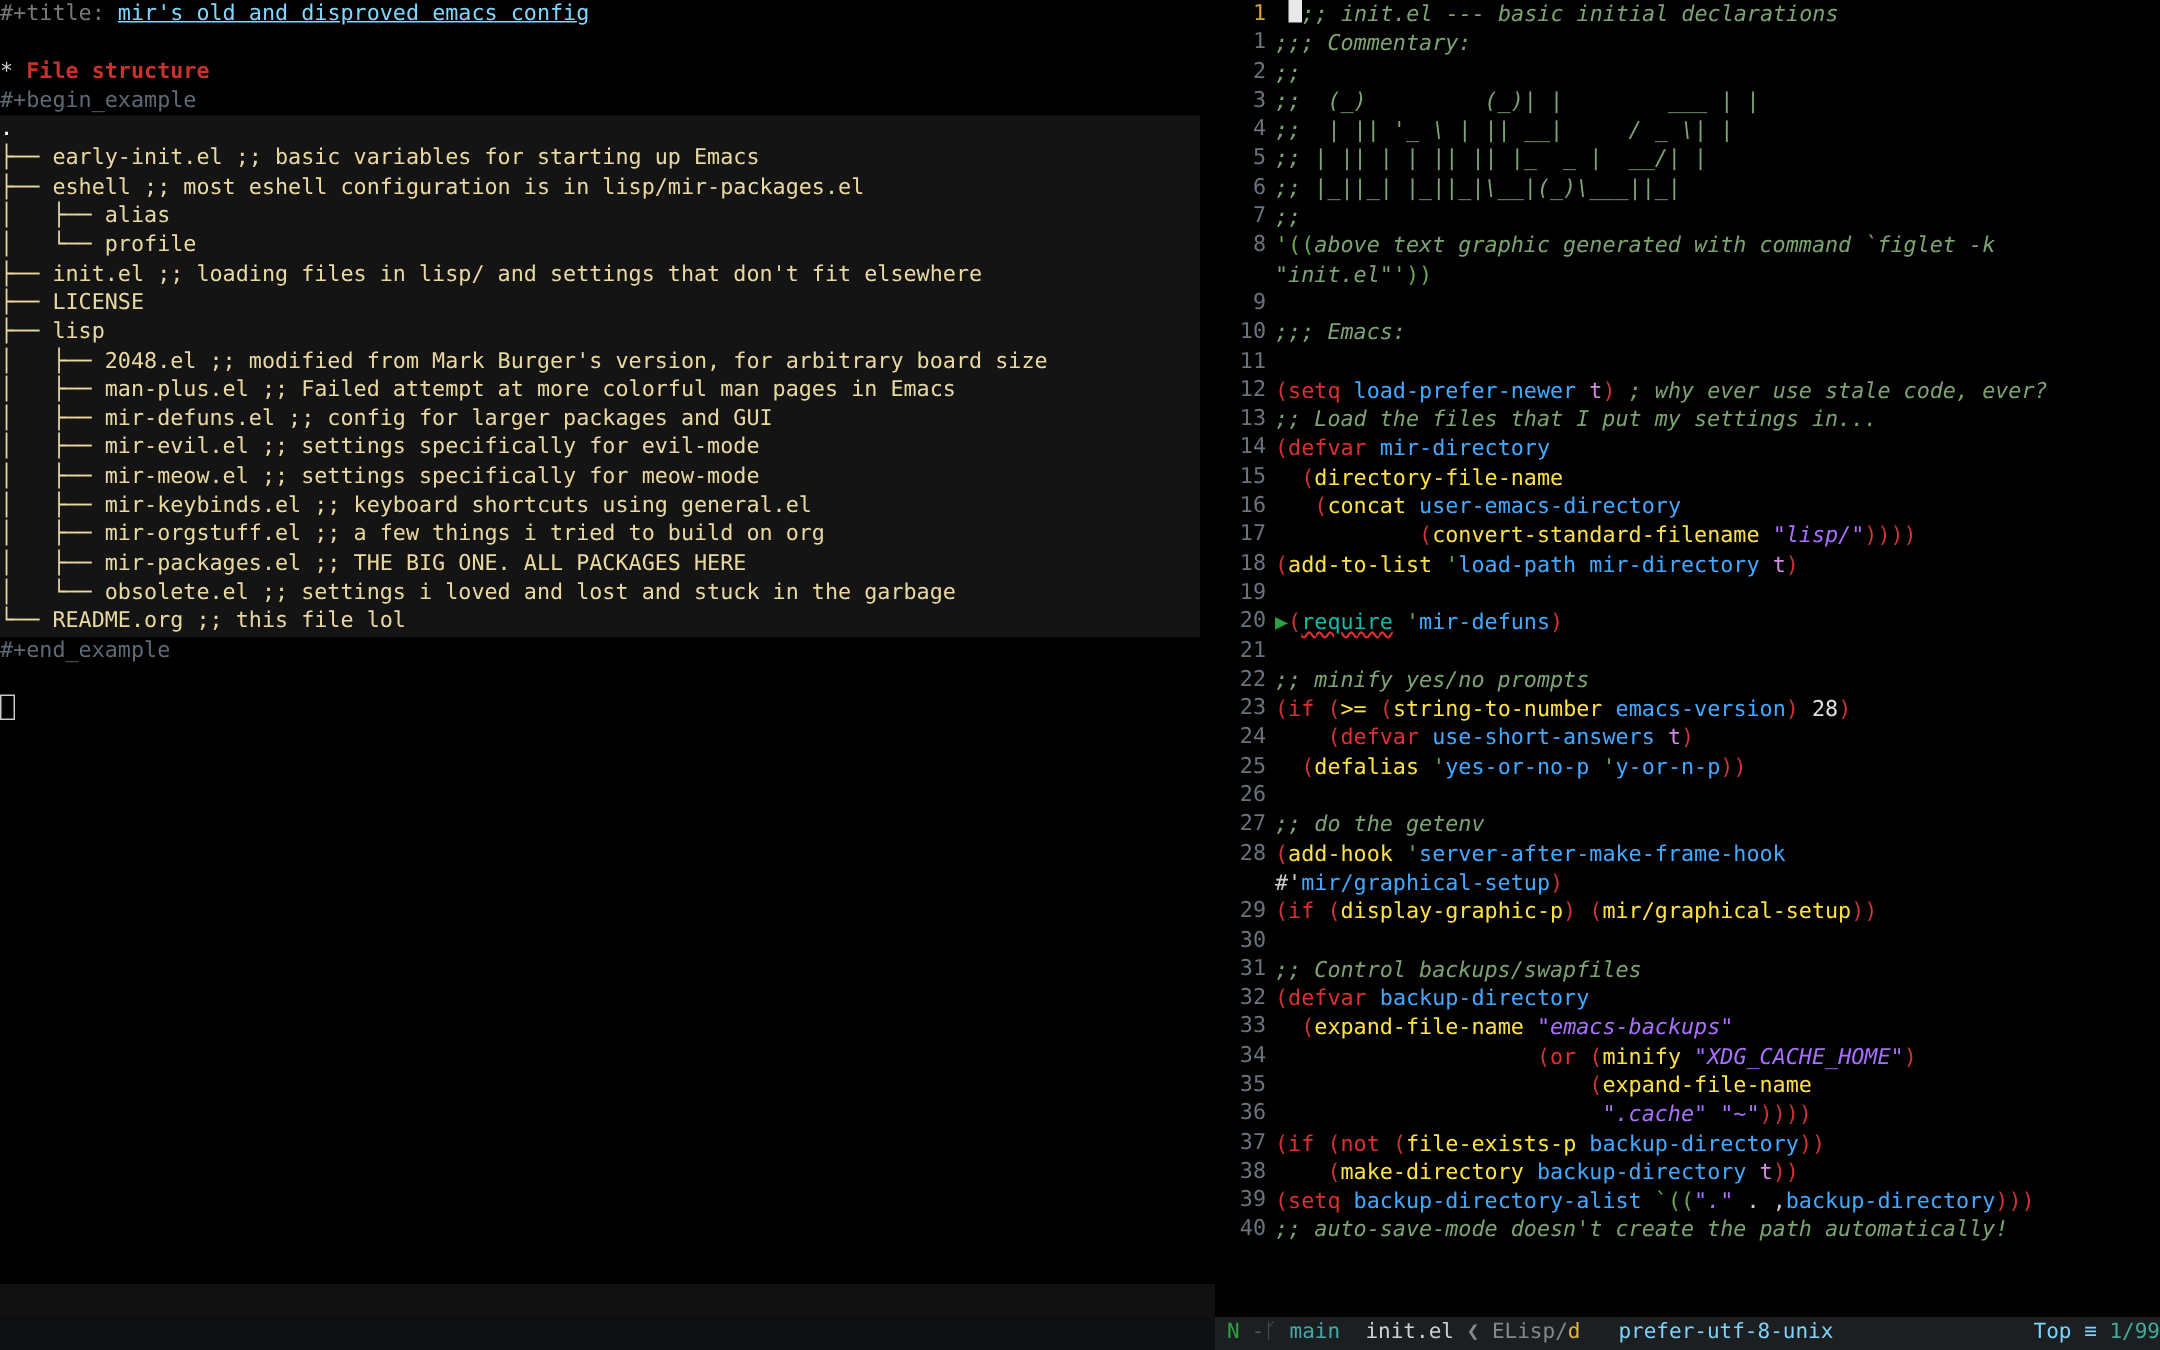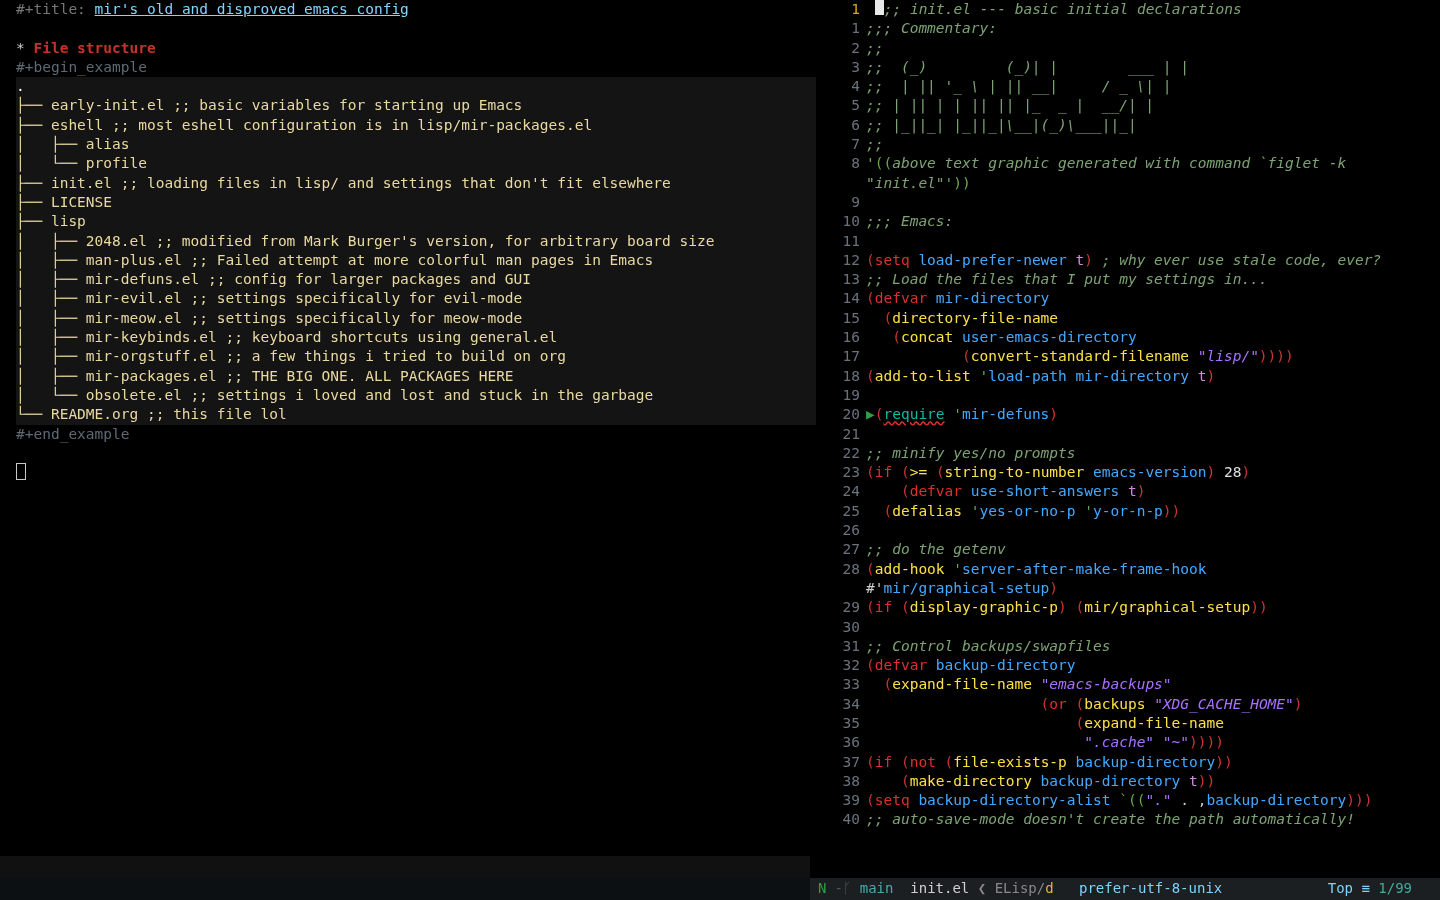"#+title: mir's old and disproved" .left { padding-left: 16px -> 0 }
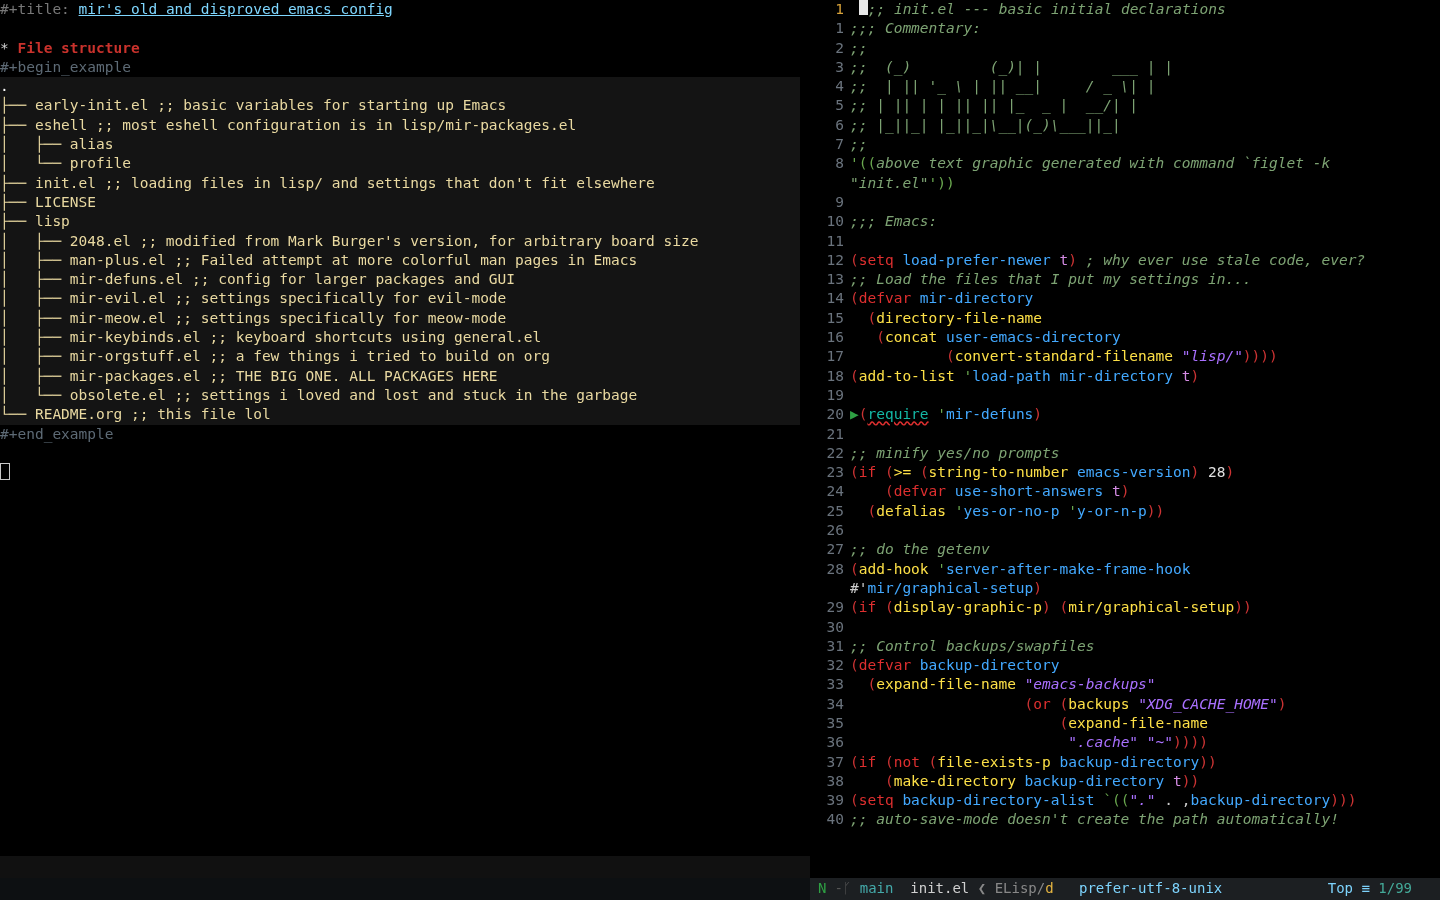"backups" span.fn { text: backups -> minify }
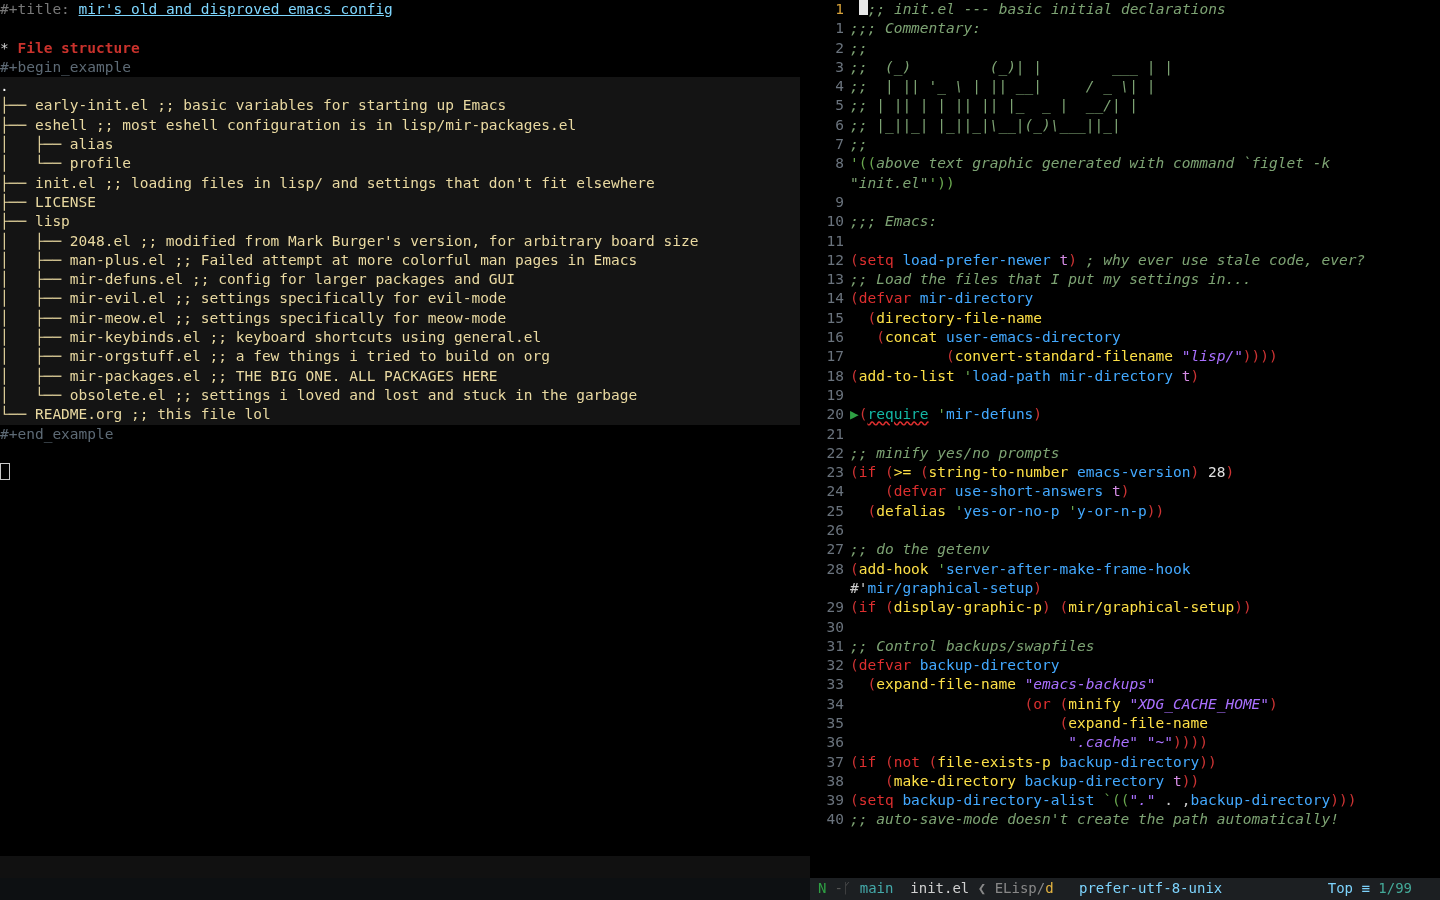"Top ≡ 1/99" .ml-pos { padding-right: 28px -> 0 }
